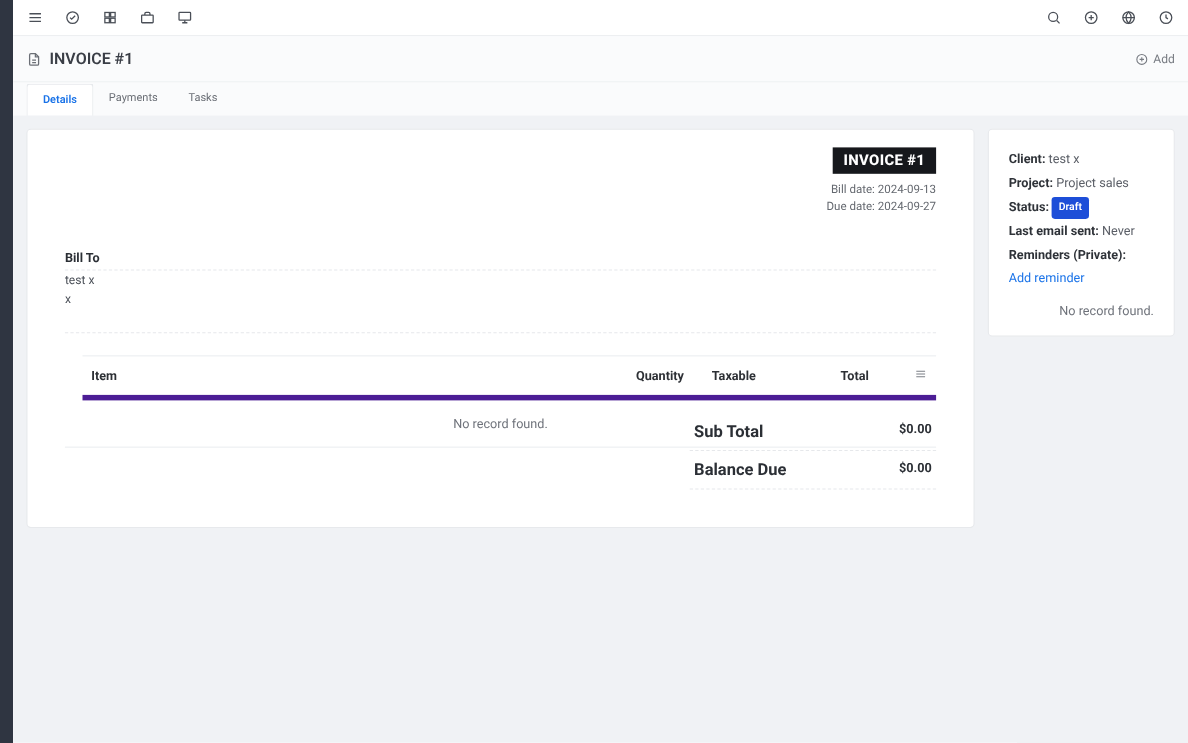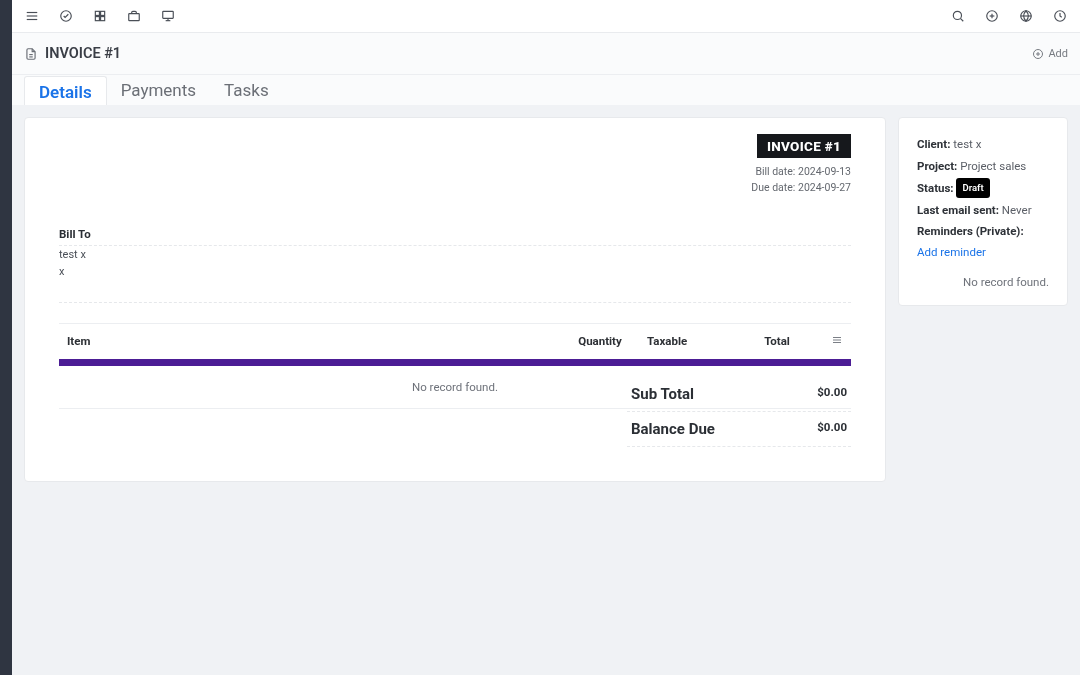"Details" .tab { font-size: 17px -> 10px }
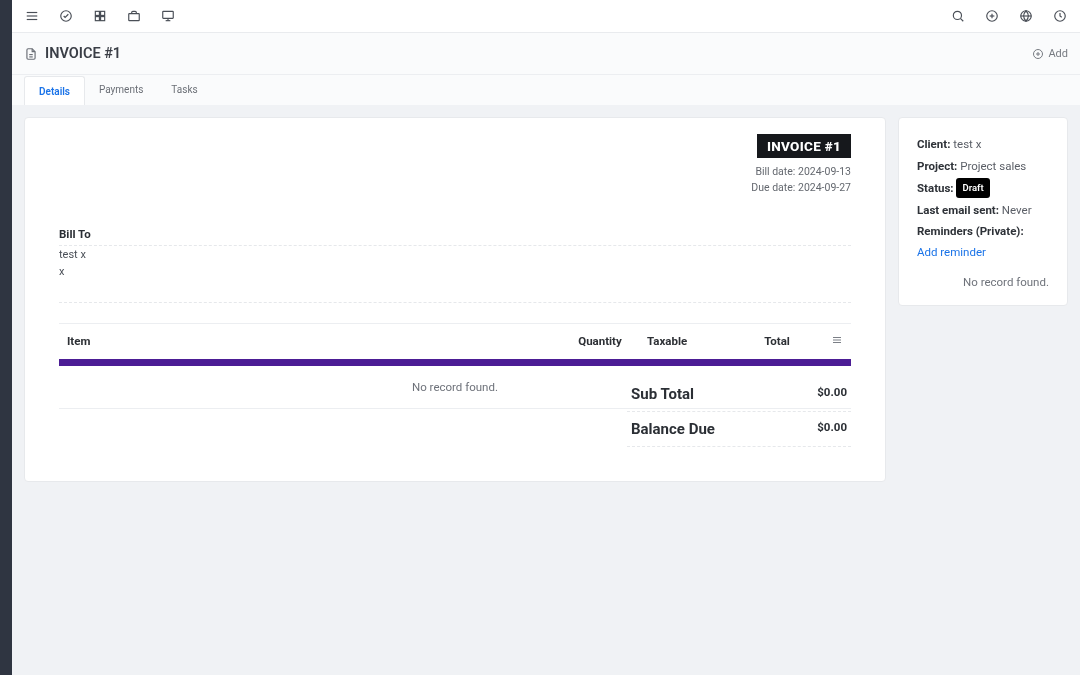"Draft" .badge-draft { background: #000000 -> #1d4ed8 }
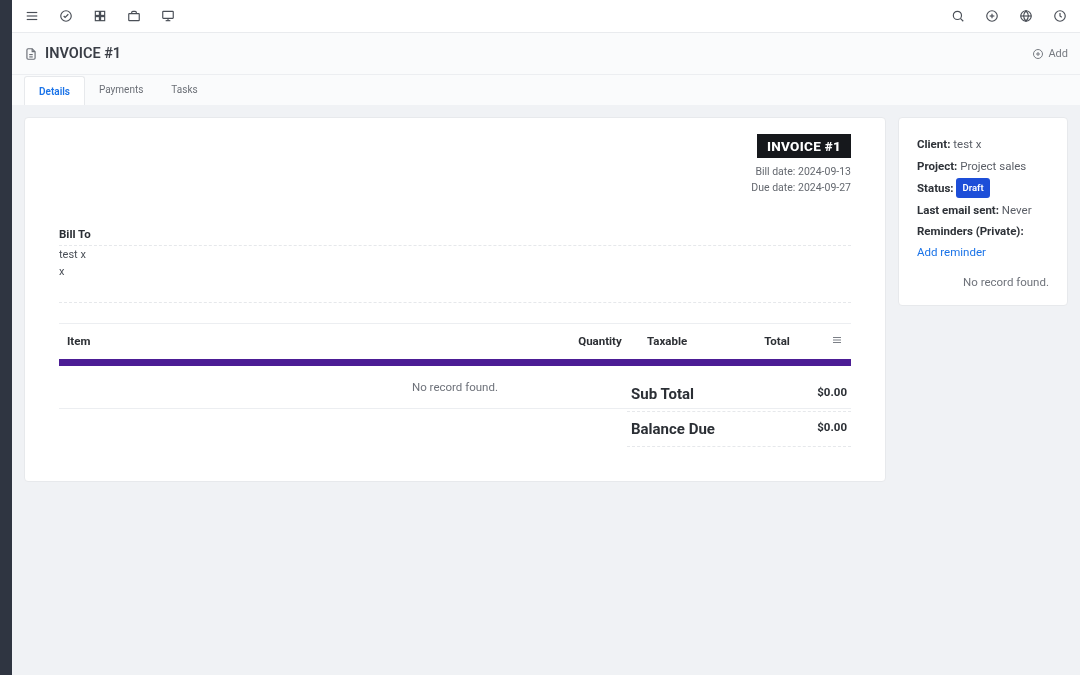"Item" .thead { border-bottom: 7px solid #4c1d95 -> 5px solid #4c1d95; margin-left: none -> 16px }
